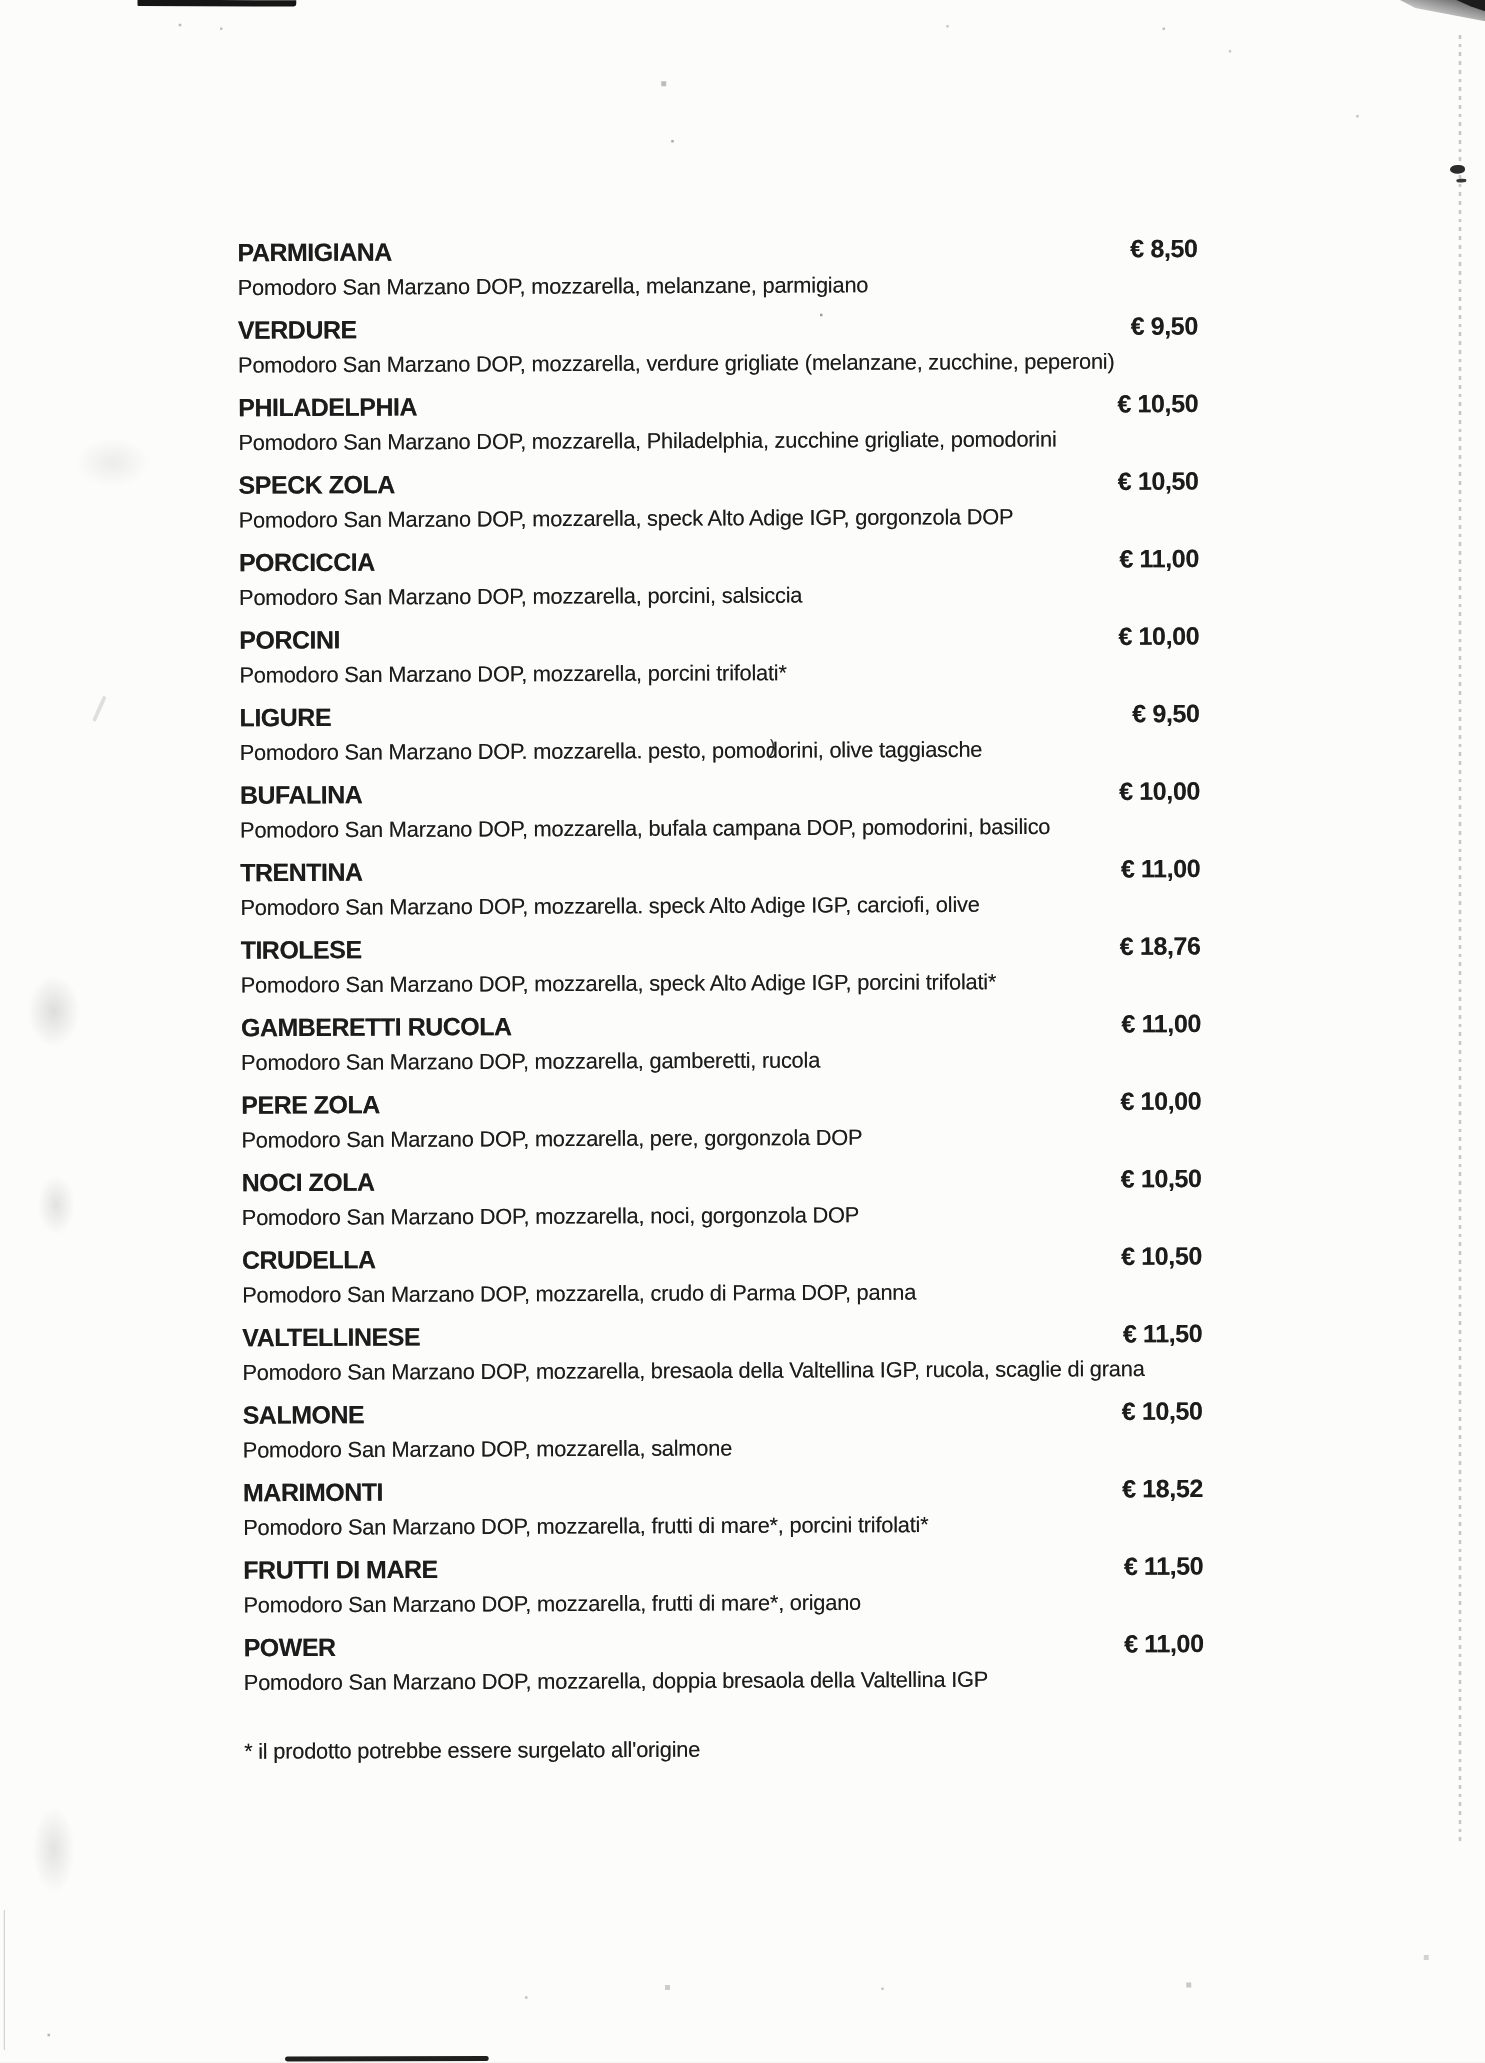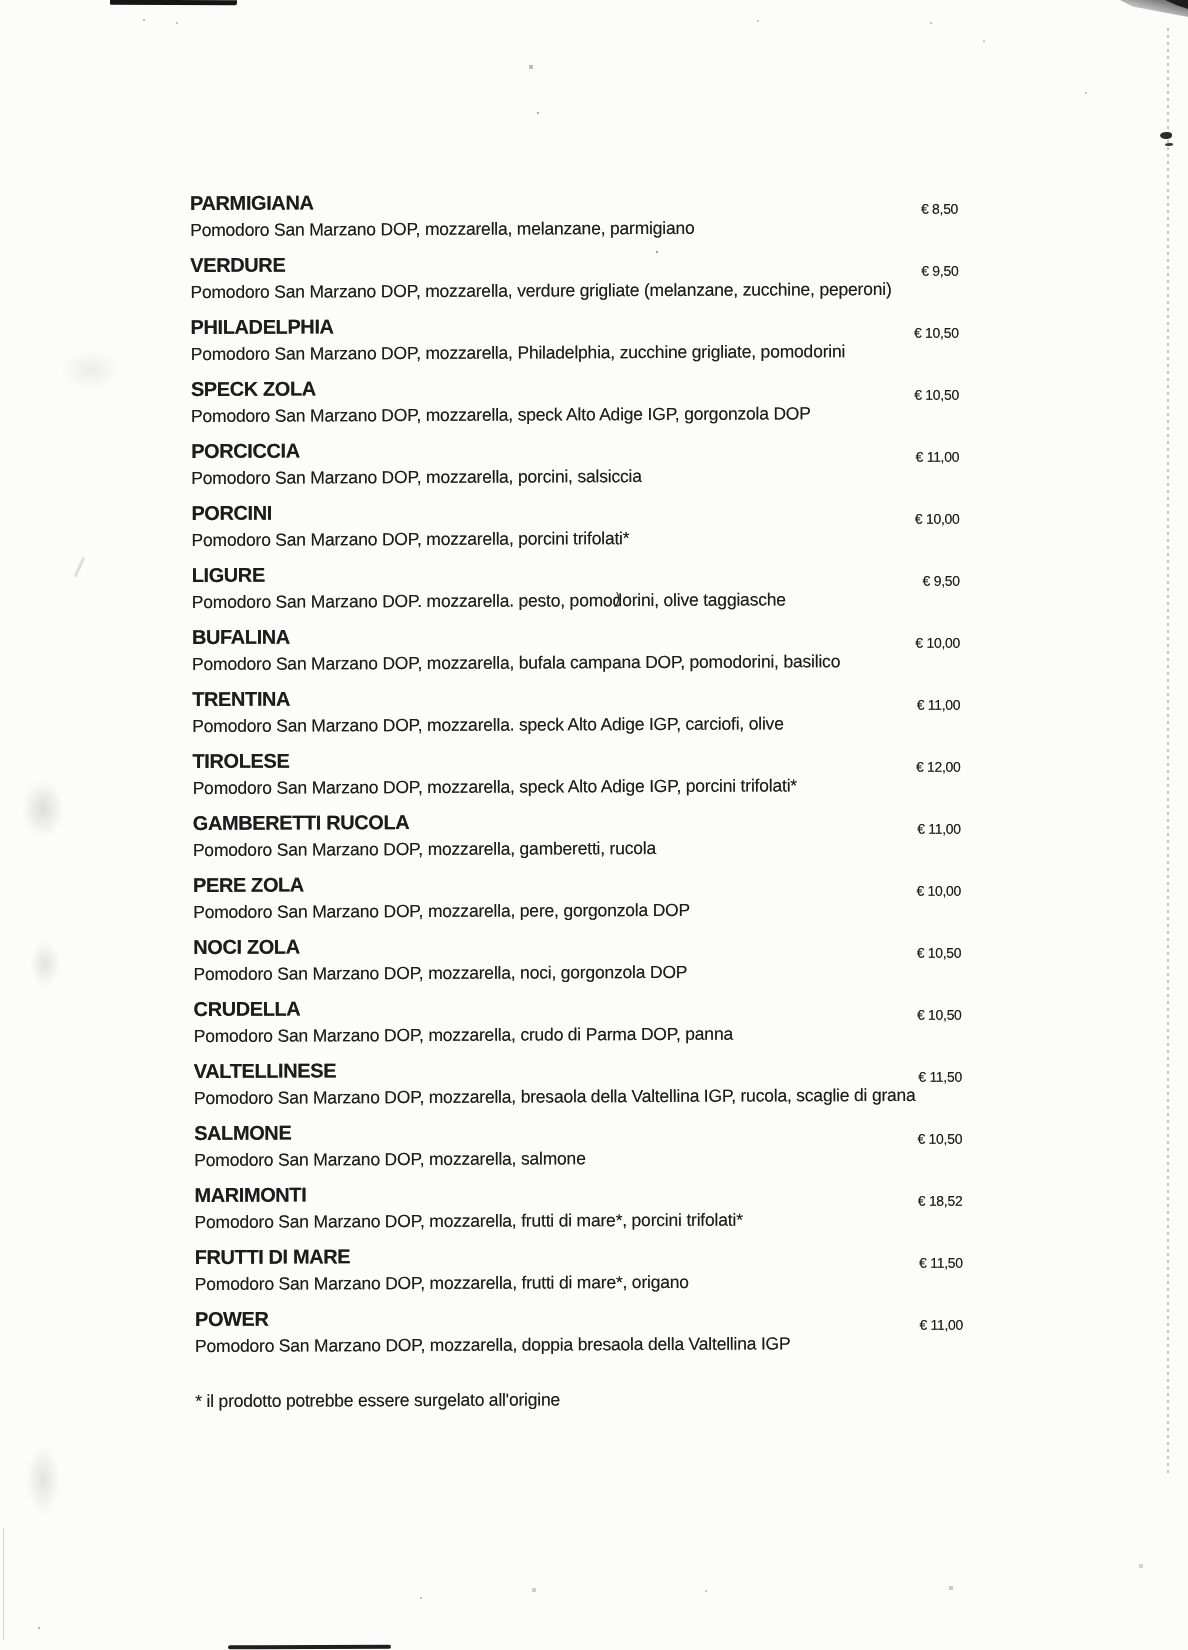"€ 8,50" .item-price { font-size: 14px -> 20px; font-weight: normal -> bold; margin-top: 12px -> none }
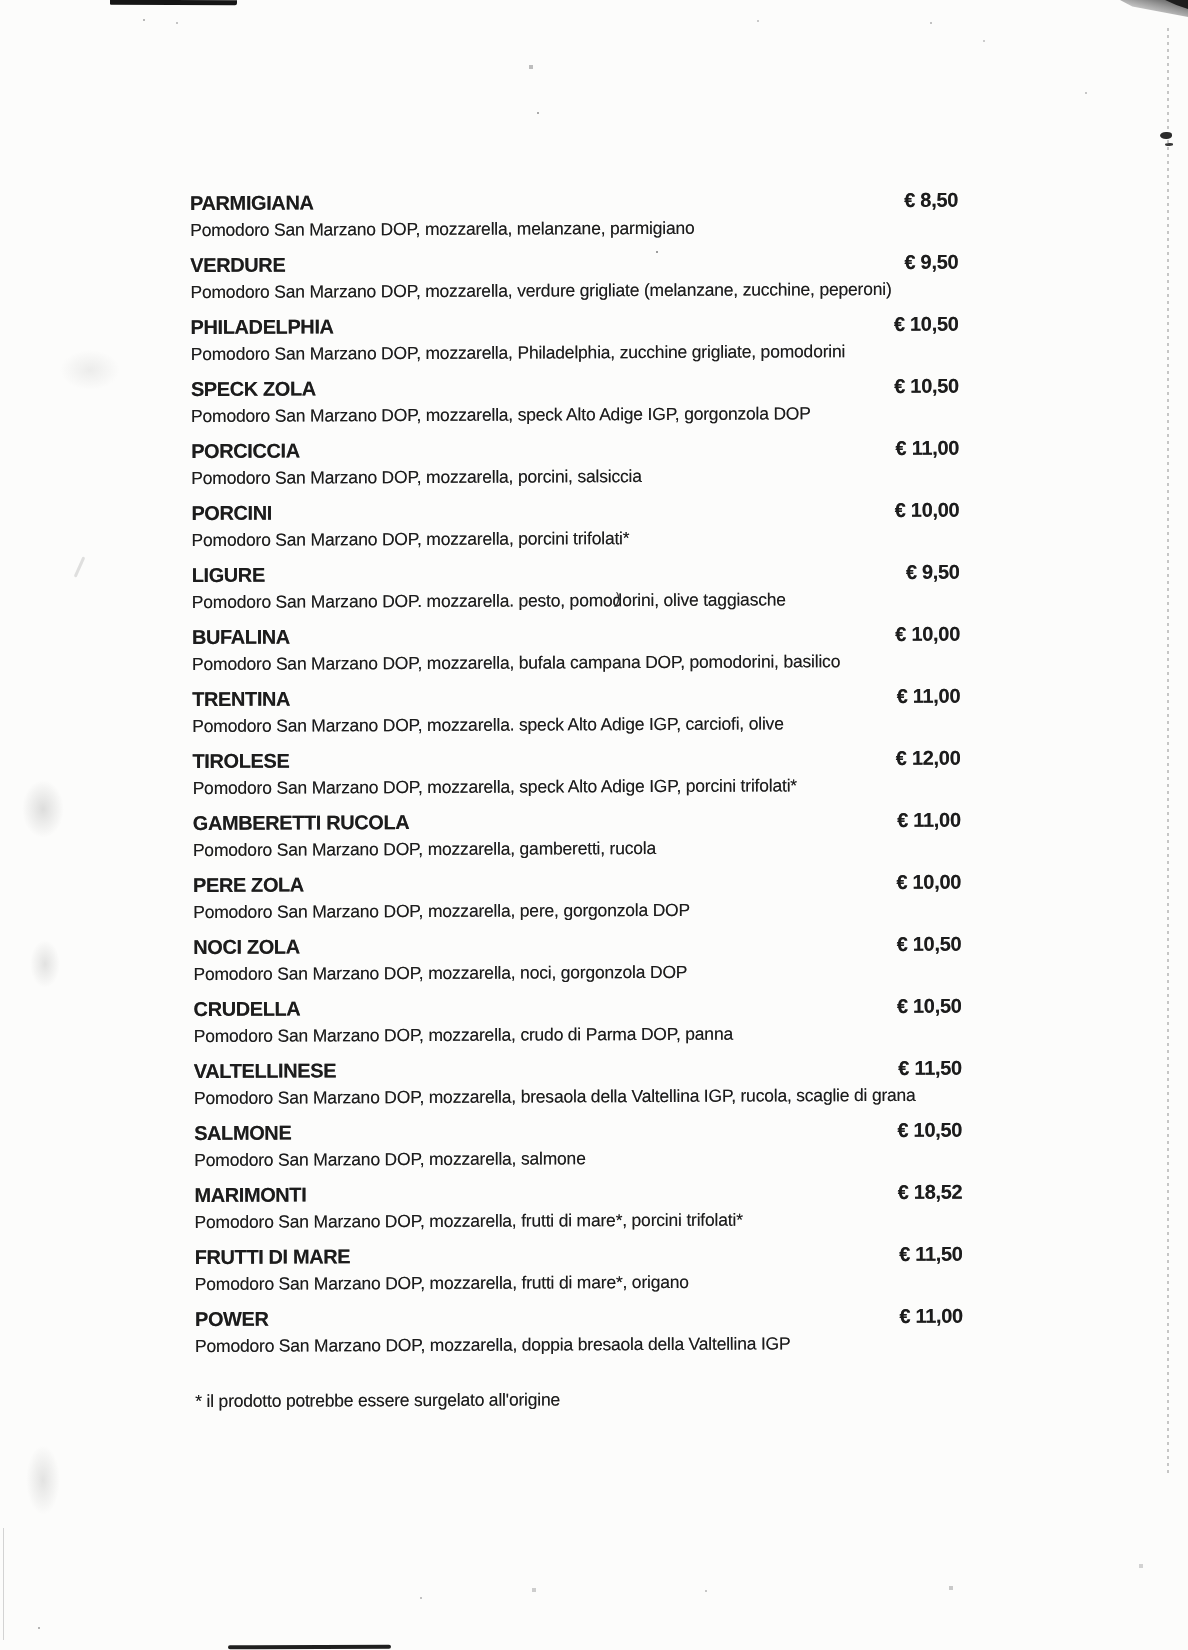"€ 12,00" div.item-price { text: 12,00 -> 18,76 }
